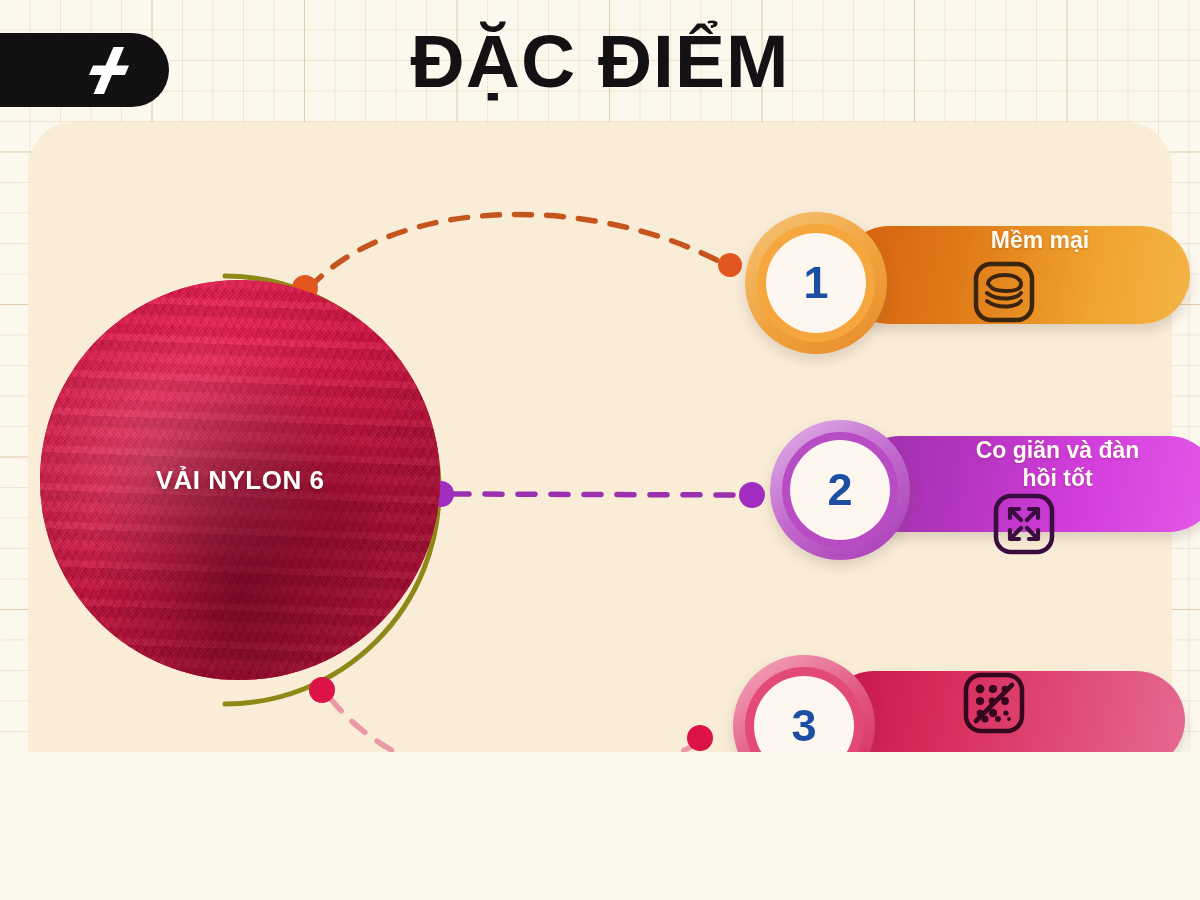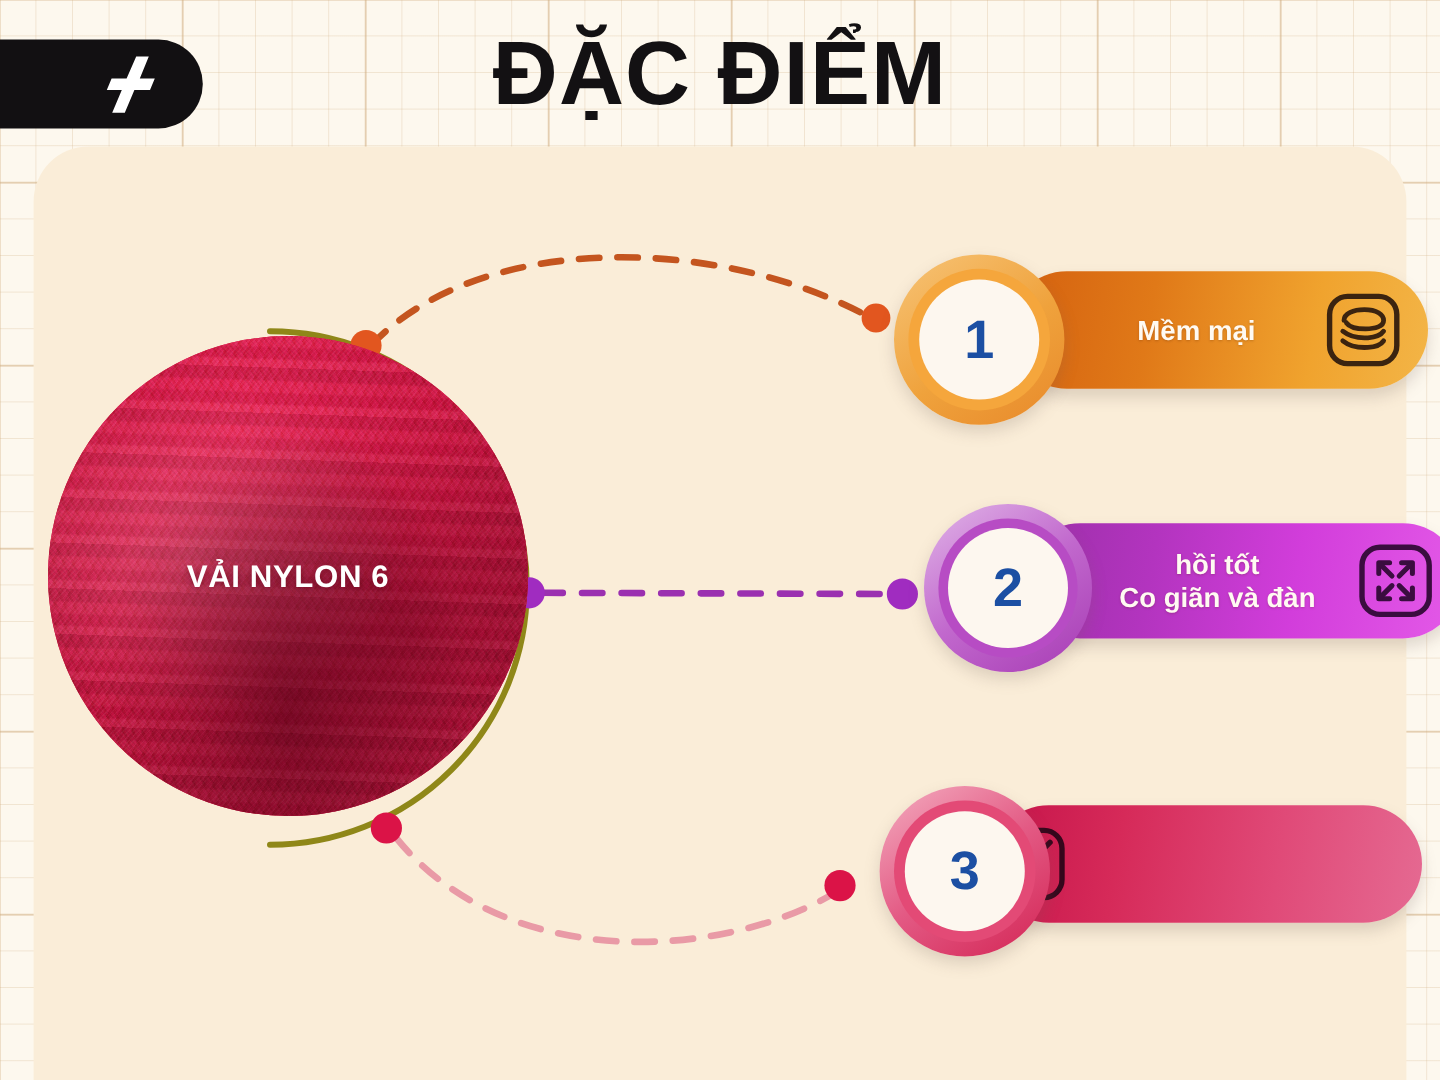"ĐẶC ĐIỂM" #stage { height: 900px -> 752px }
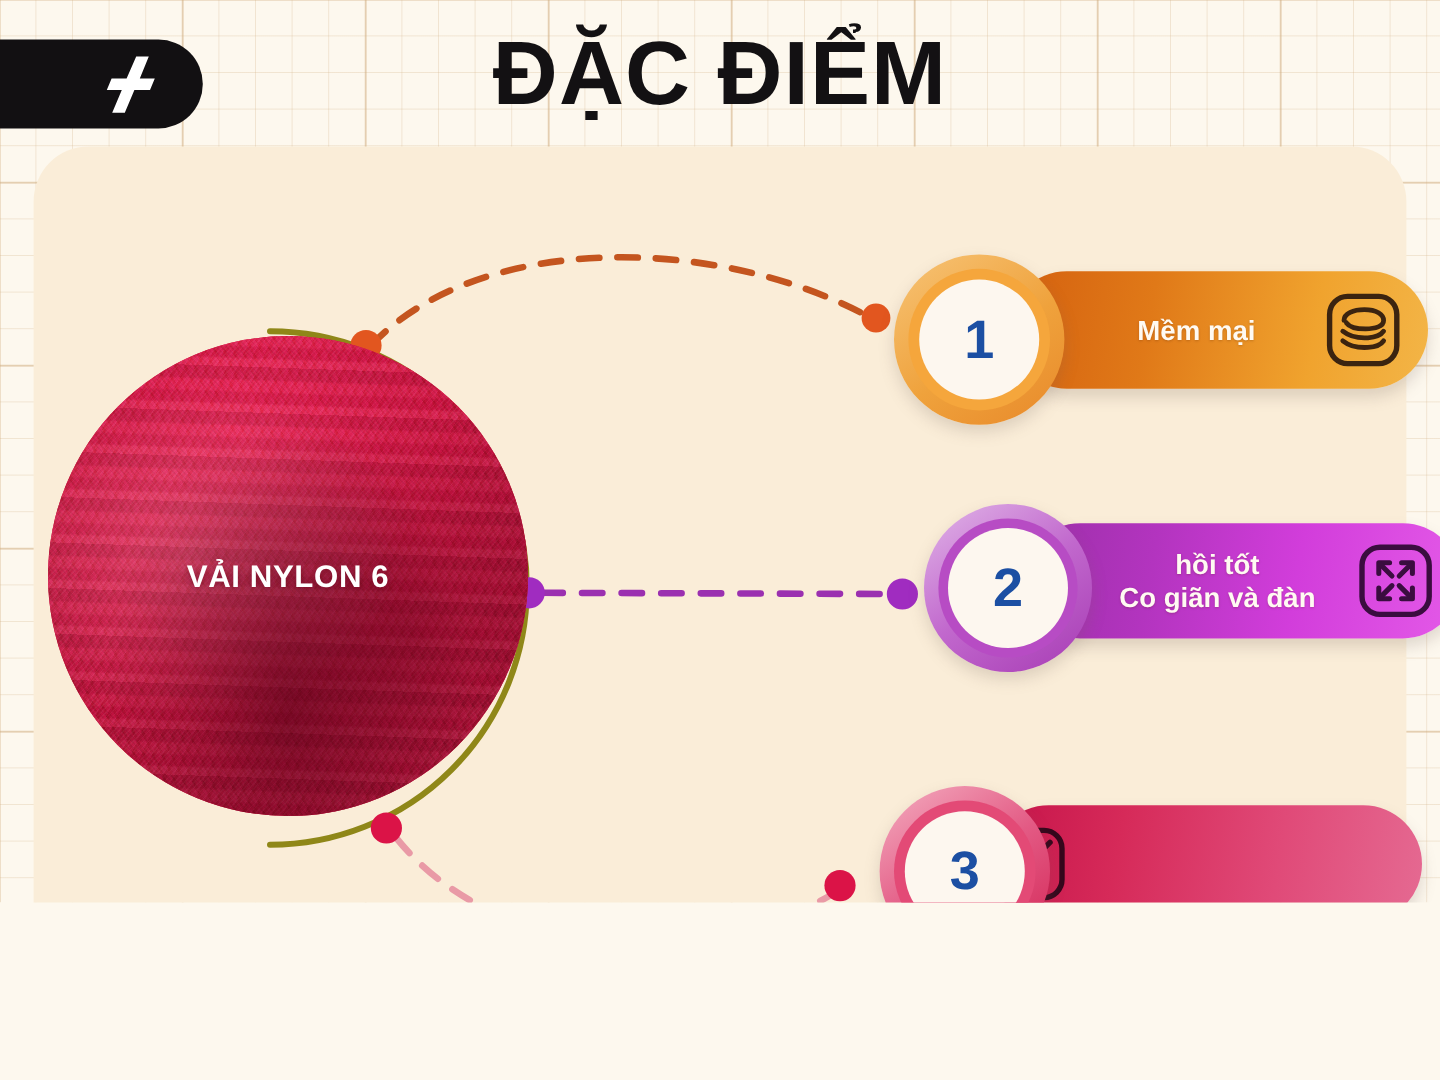"Mềm mại" .pill { flex-direction: none -> column }
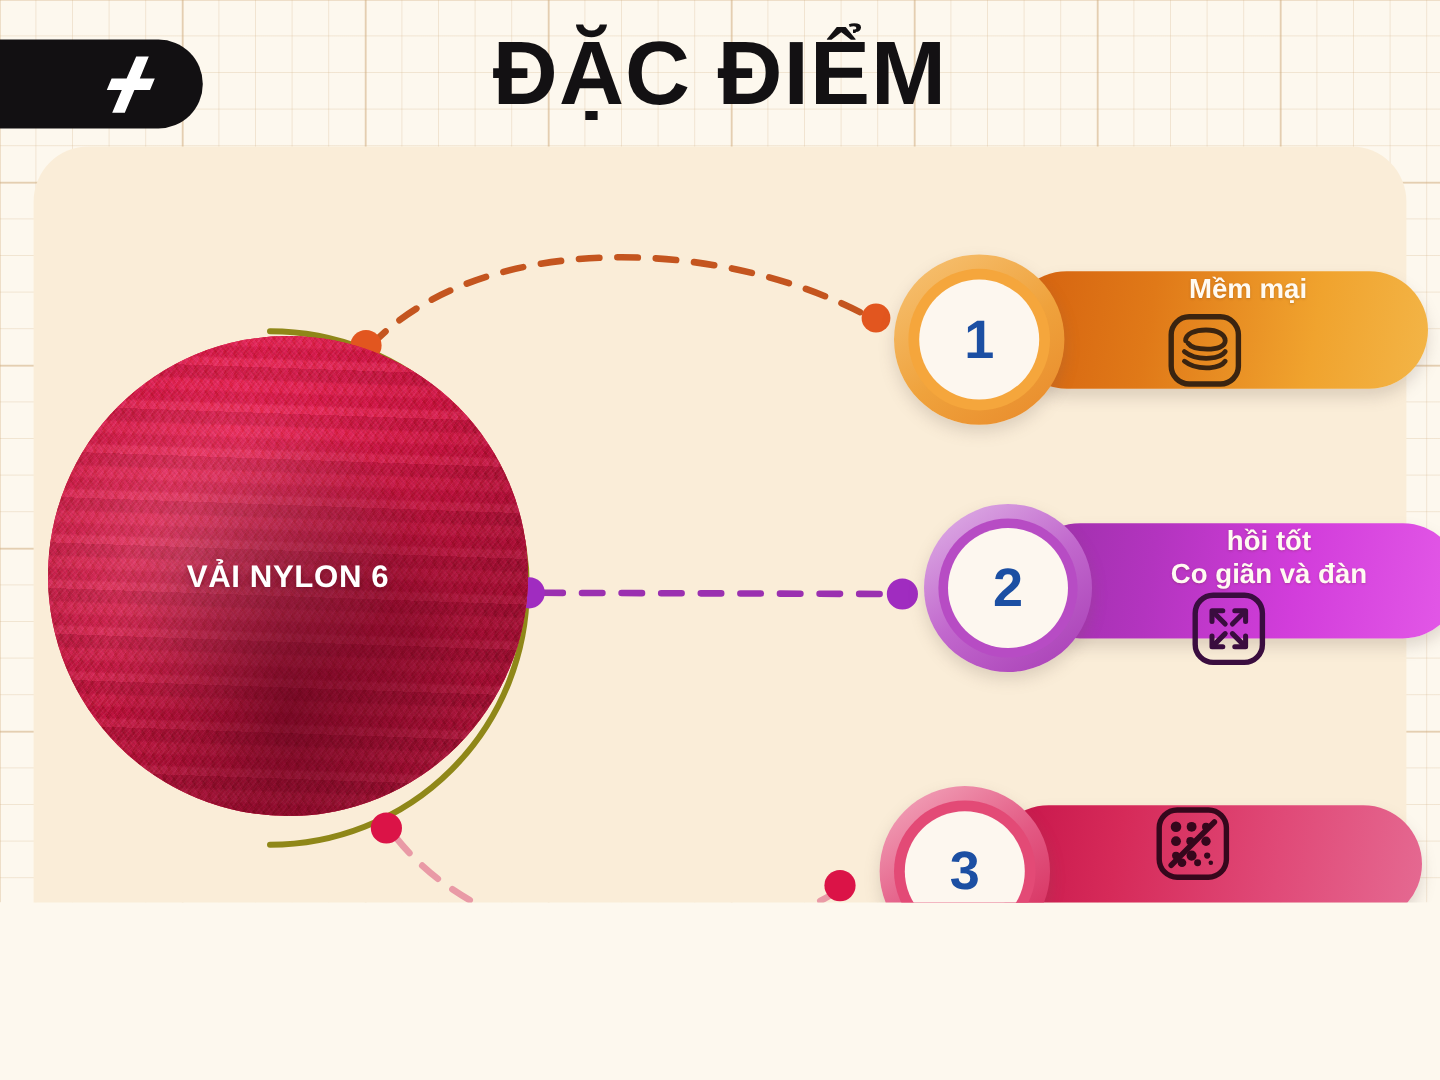"hồi tốt" div { order: before "Co giãn và đàn" -> after "Co giãn và đàn" }
